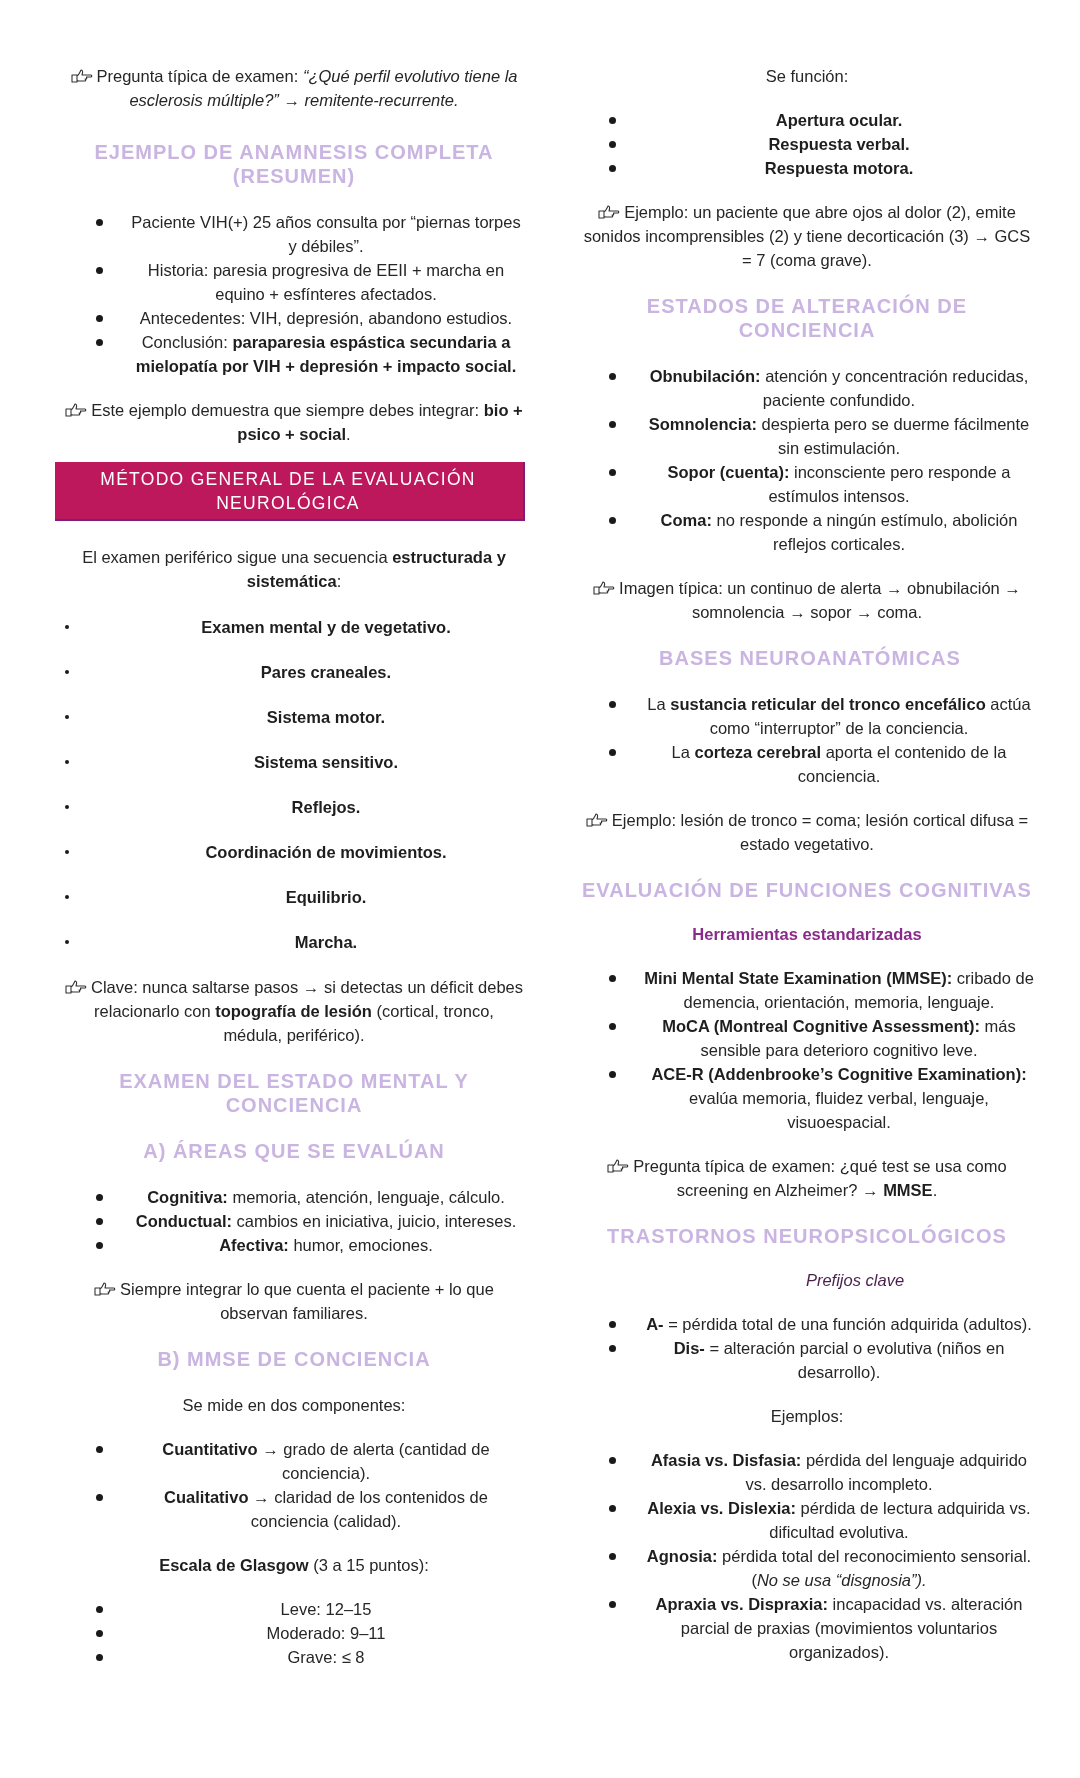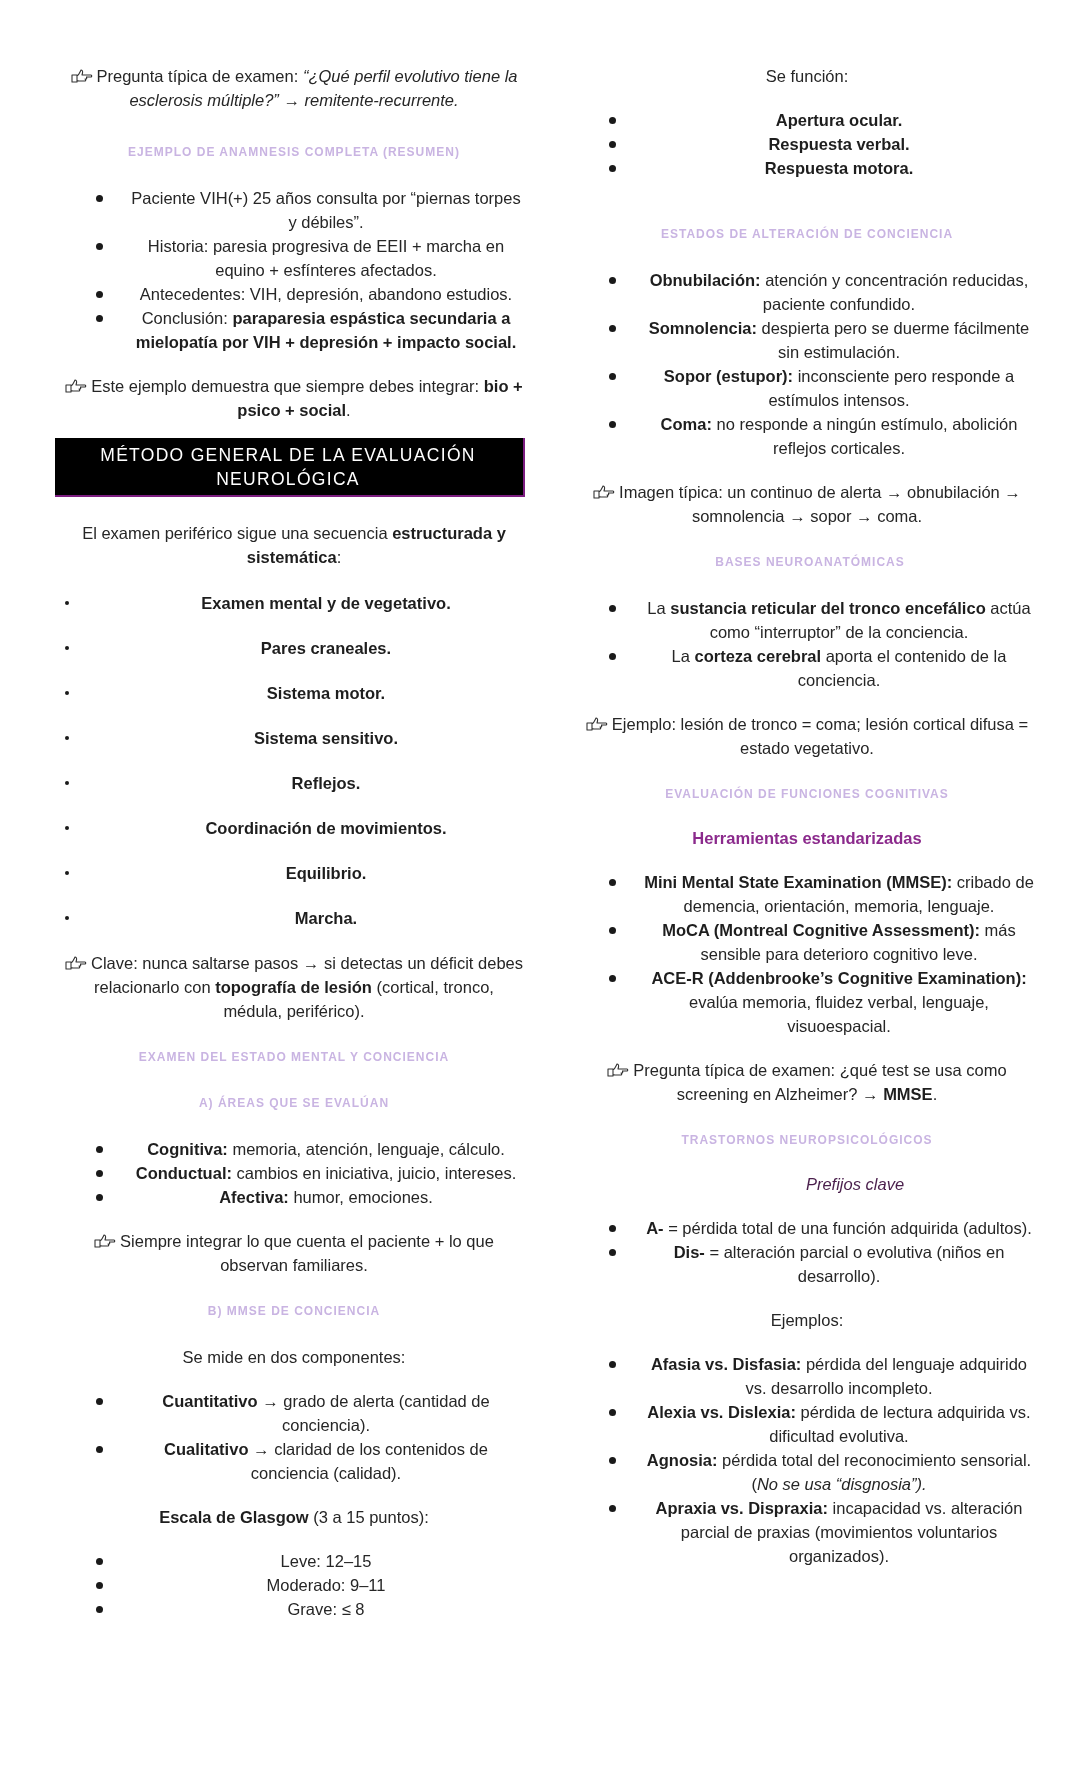"EJEMPLO DE ANAMNESIS COMPLETA (RESUMEN)" .h-lav { font-size: 12px -> 20px }
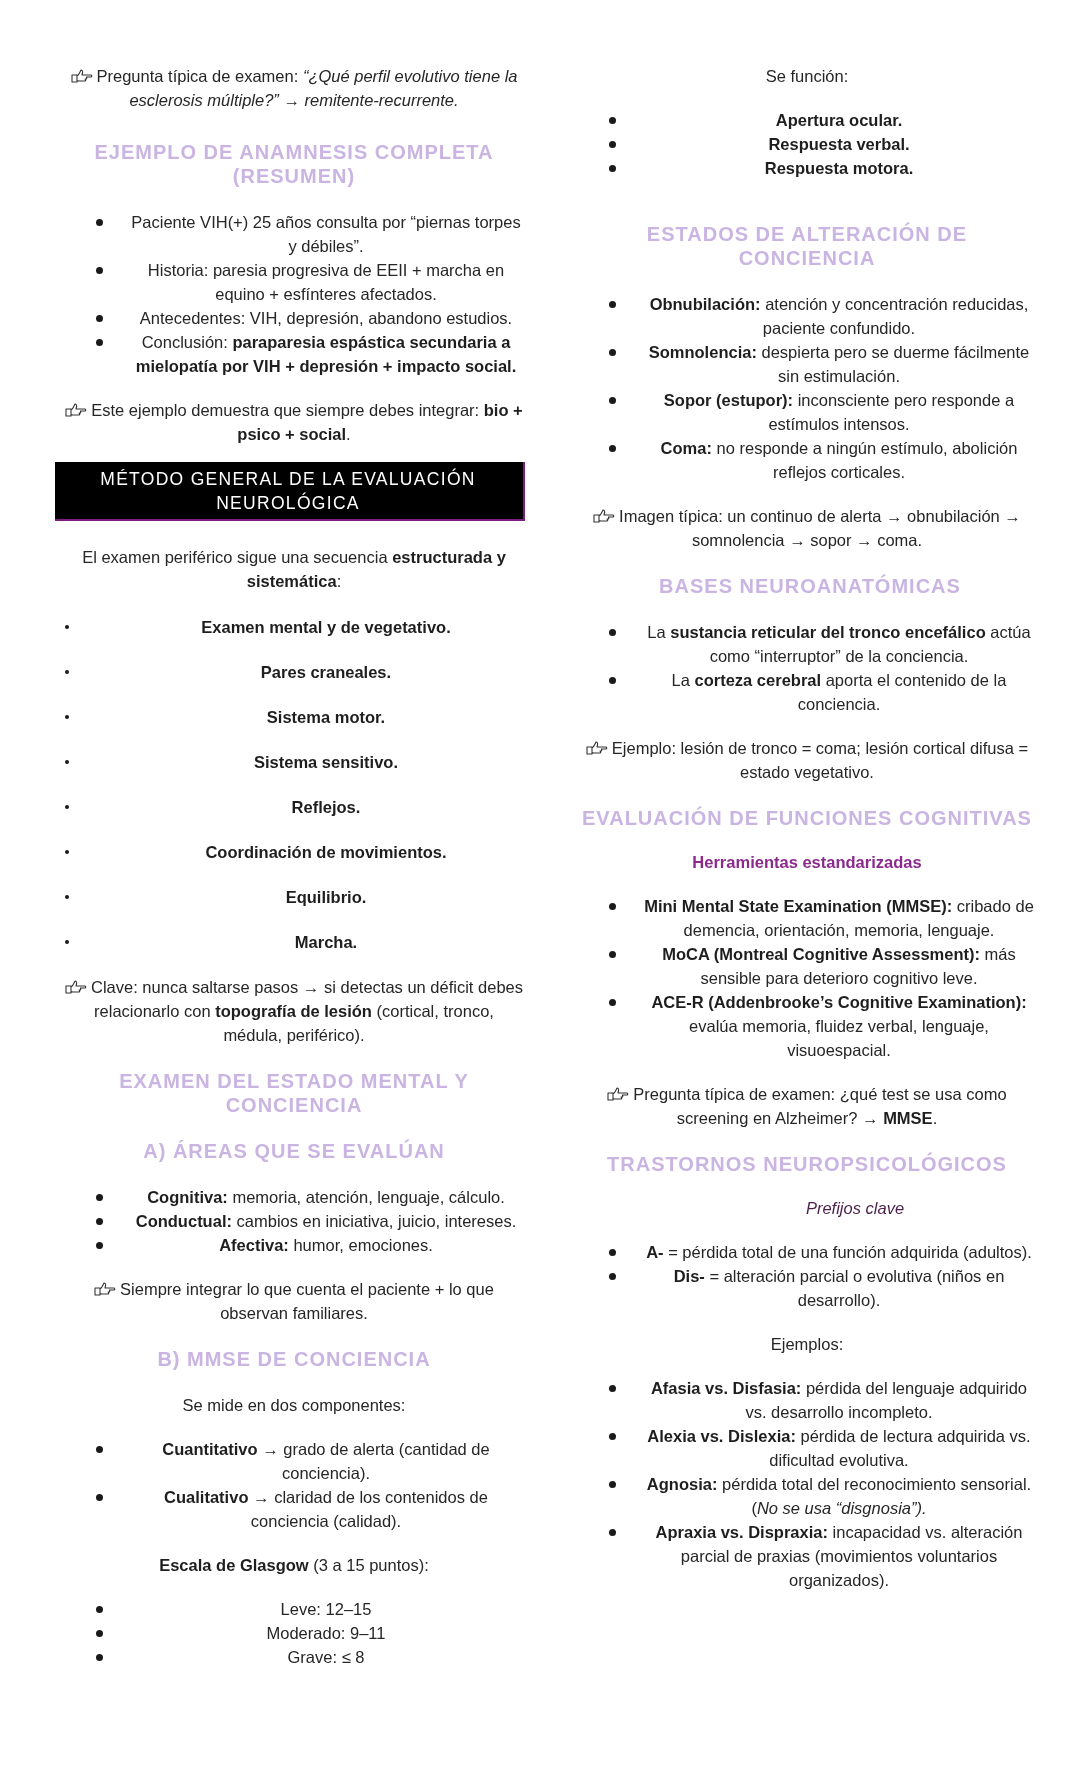"Ejemplo: un paciente que abre" p { html: none -> <p> <span><svg> <path></path> </svg></span><span>Ejemplo: un paciente que abre ojos al dolor (2), emite sonidos incomprensibles (2) y tiene decorticación (3) → GCS = 7 (coma grave).</span> </p> }
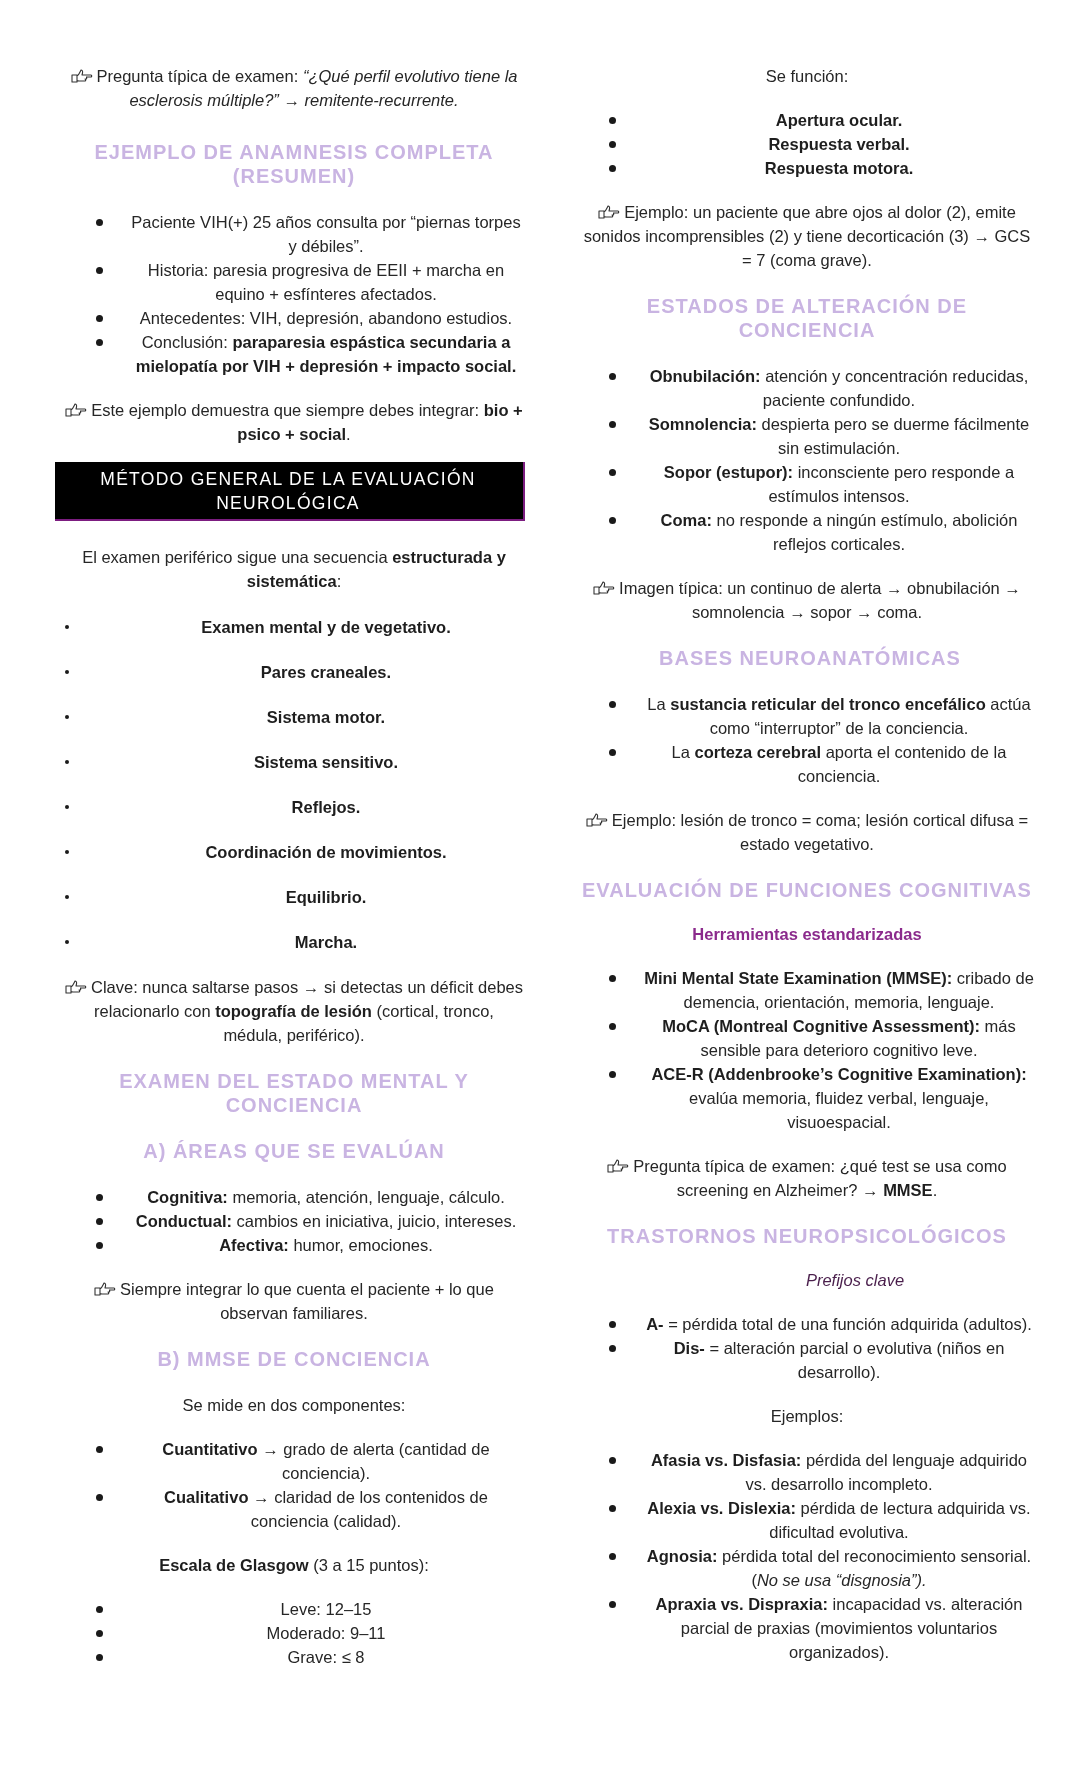"MÉTODO GENERAL DE LA EVALUACIÓN" .banner { background: #000000 -> #be185d }
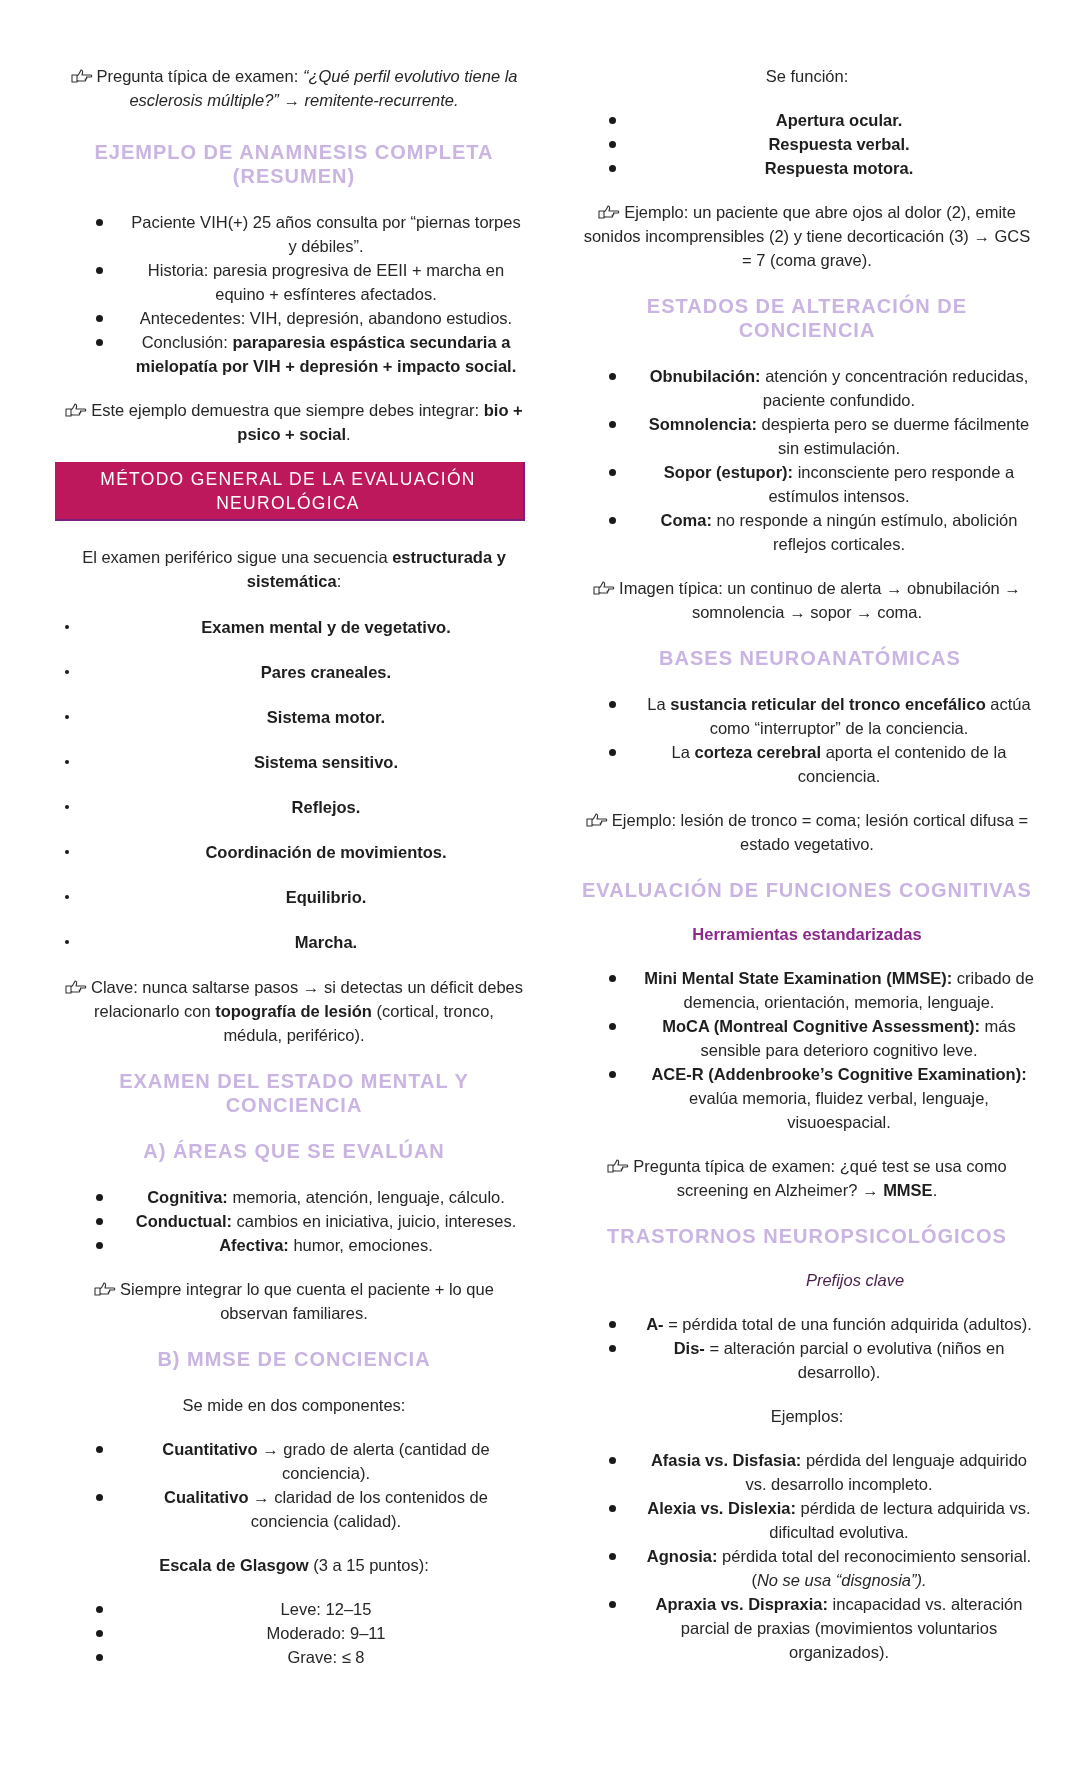"Sopor (estupor):" b { text: estupor -> cuenta }
